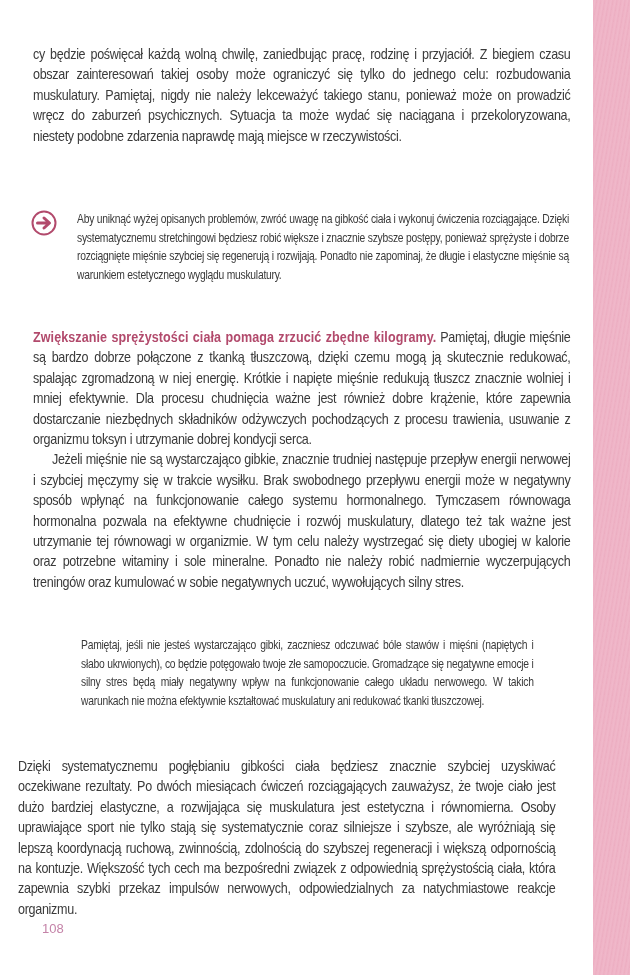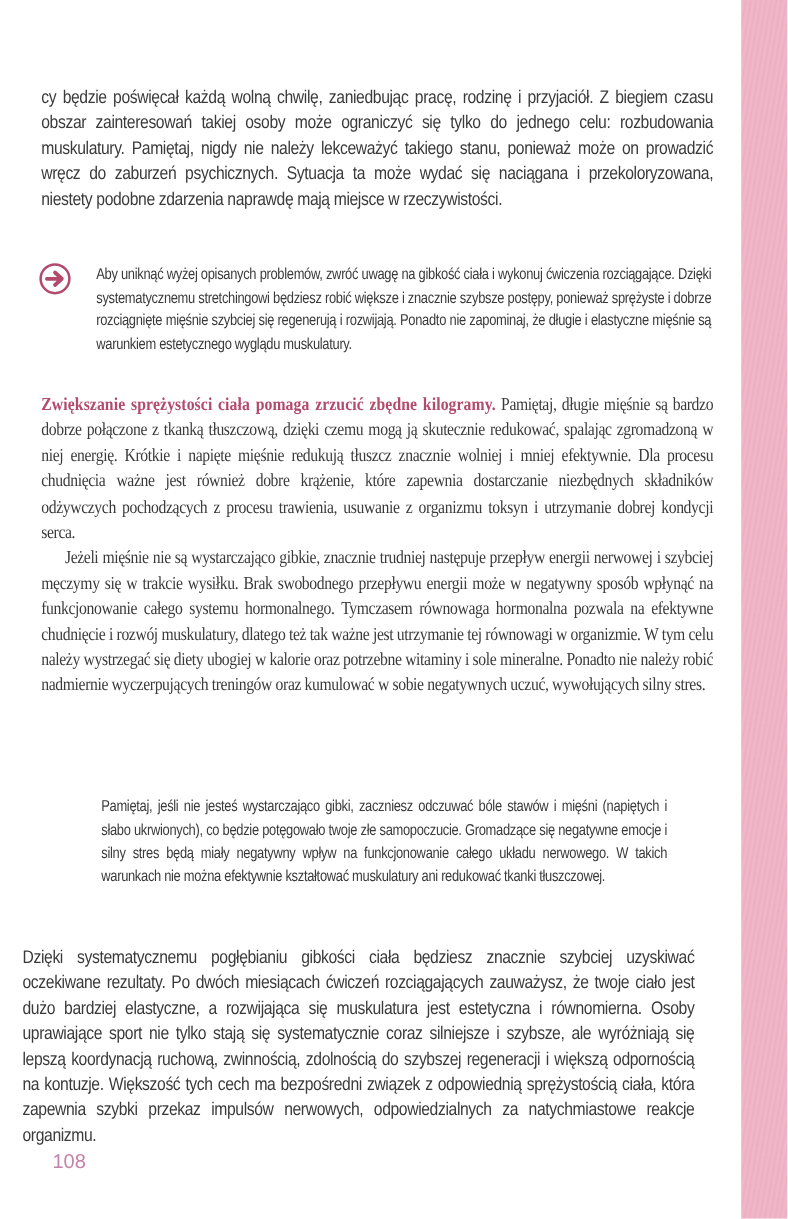"cy będzie poświęcał każdą wolną" .page { top: 68px -> 44px }
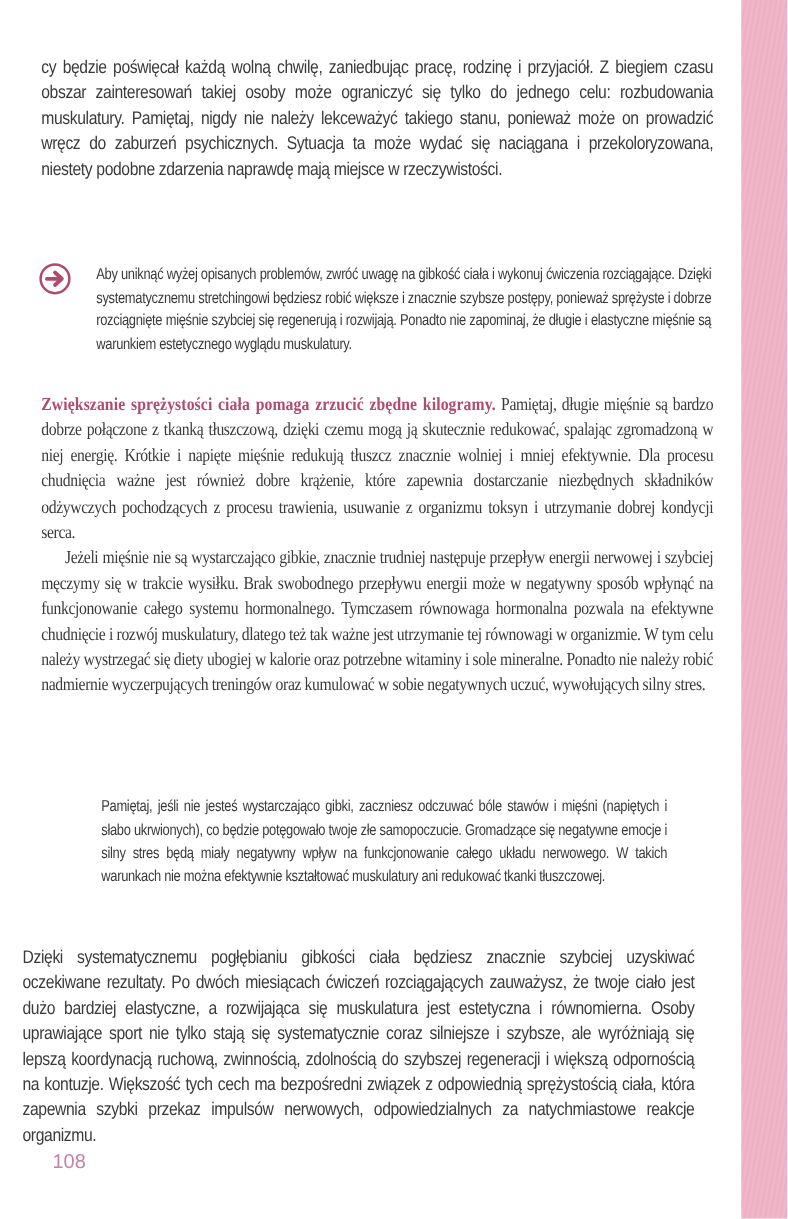"Zwiększanie sprężystości ciała pomaga" .block2 { font-family: Liberation Serif, serif -> none; top: 314px -> 327px }
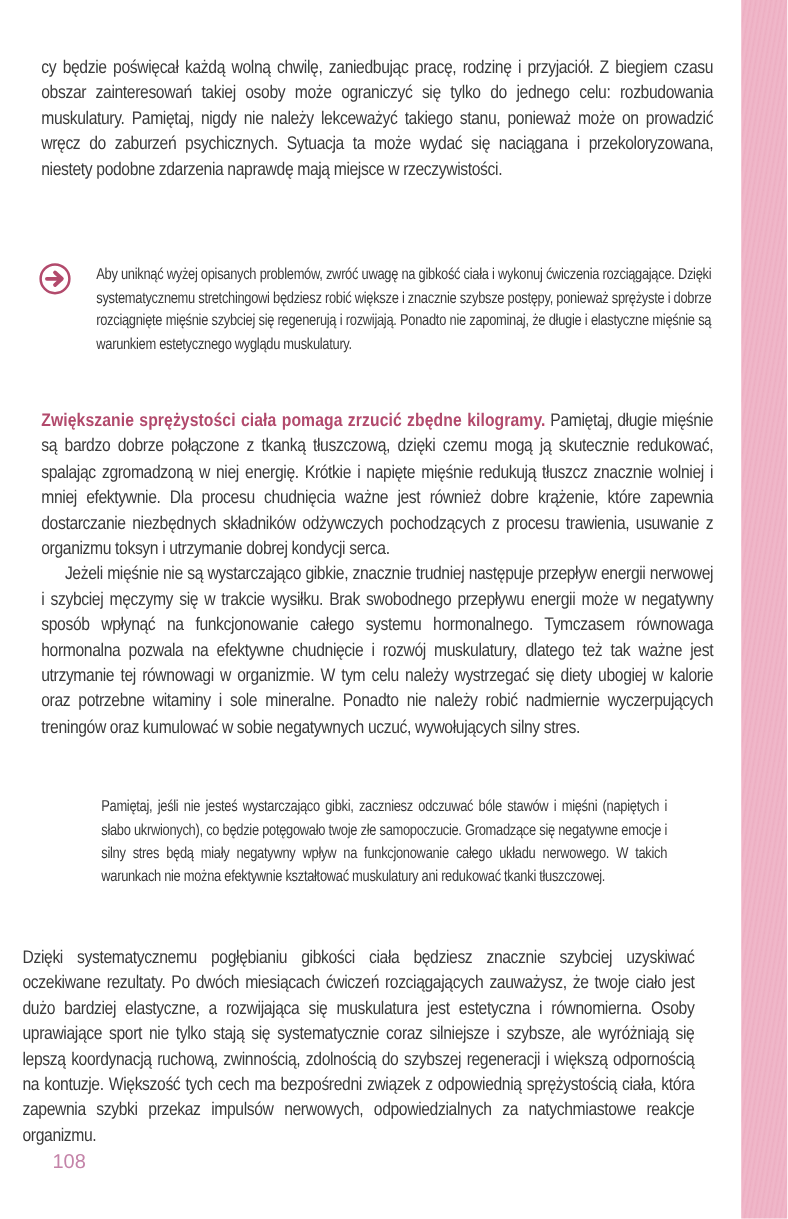"108" .page-number { font-size: 16px -> 13px }
